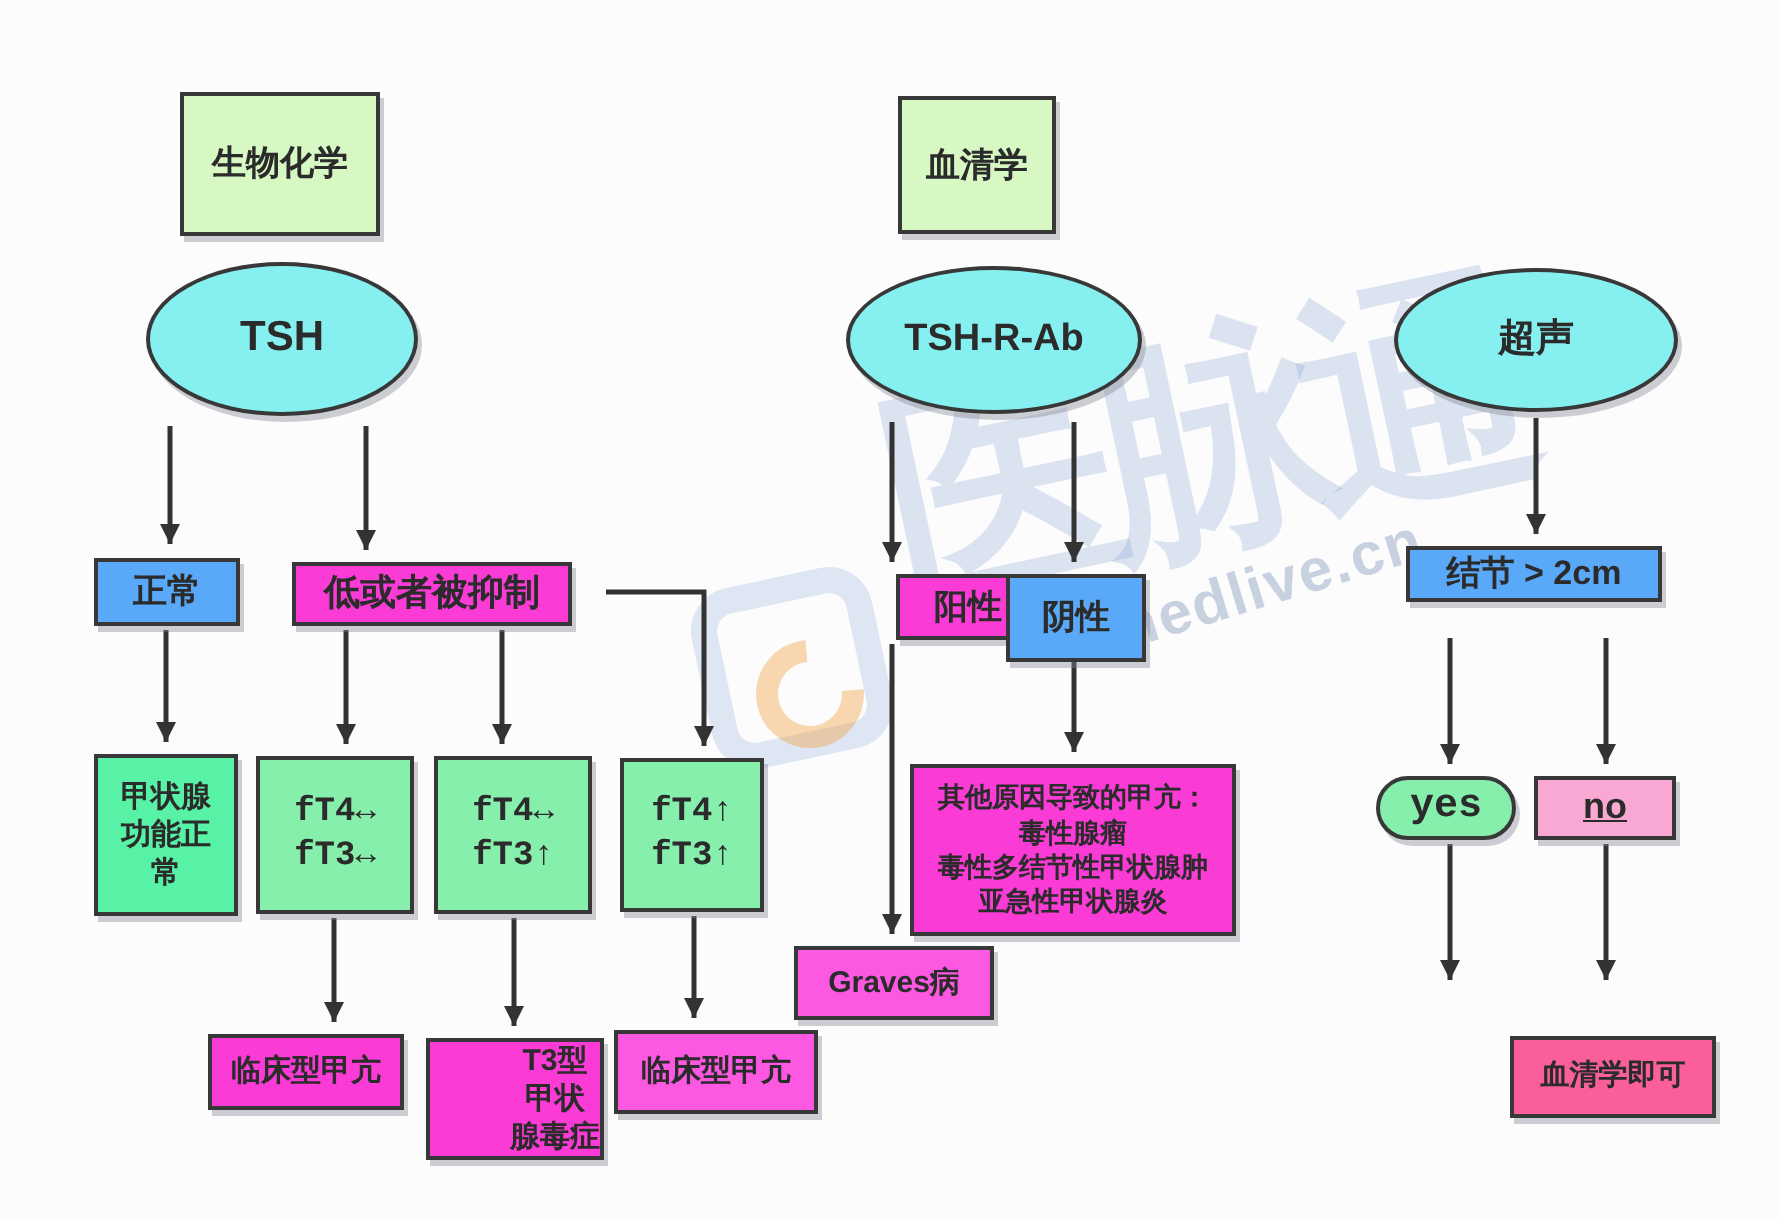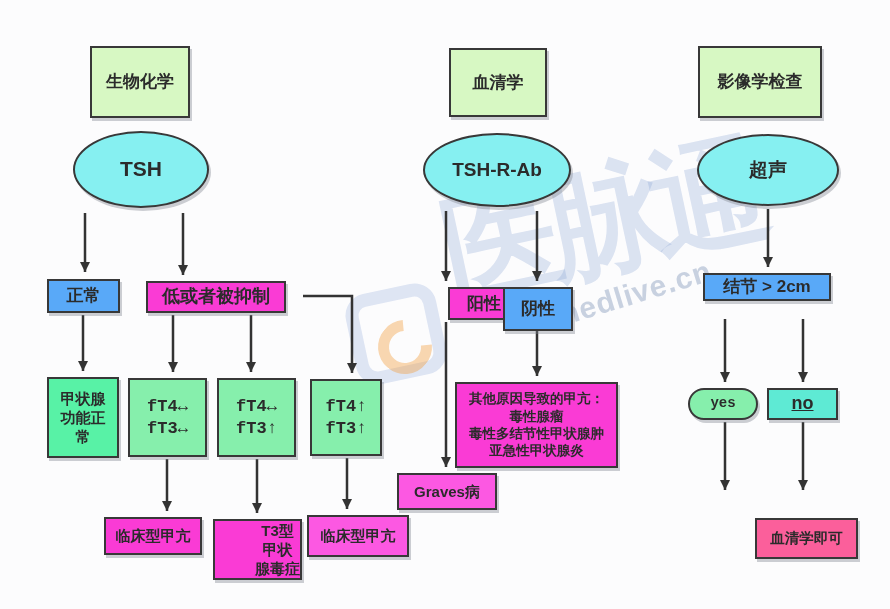"血清学" div.node { width: 98px -> 79px }
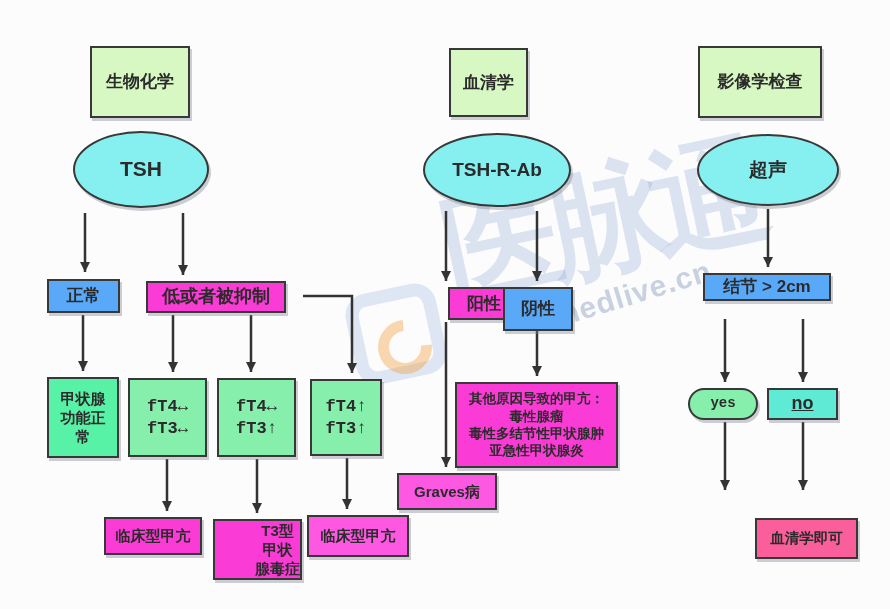"影像学检查" div.node { html: <div>影像学检查</div> -> none }
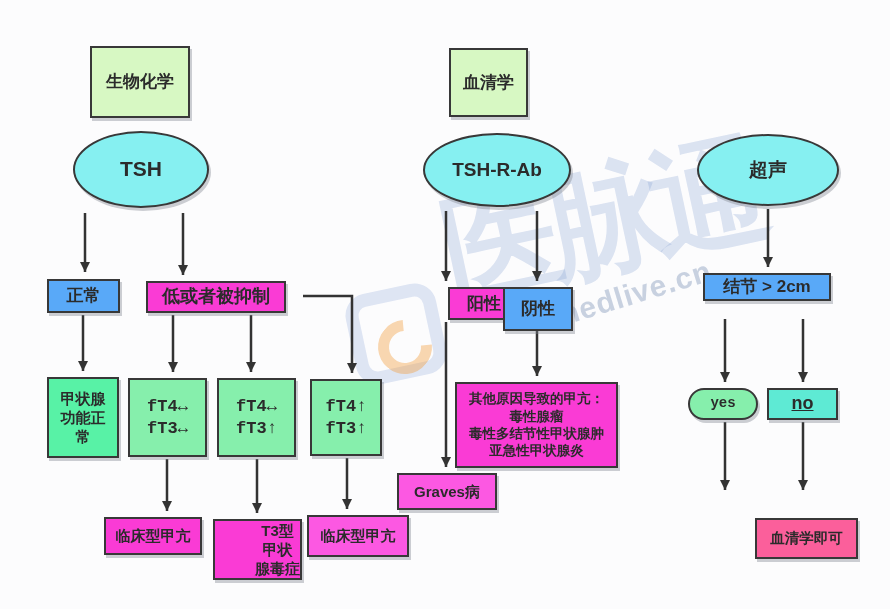"yes" div.node { font-size: 14px -> 20px }
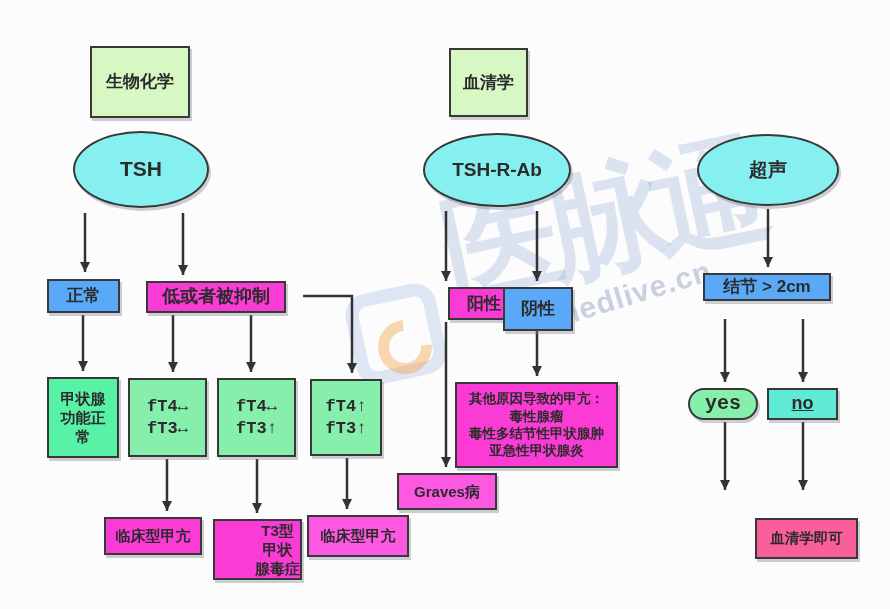"no" .mint { background: #5eead4 -> #f9a8d4 }
